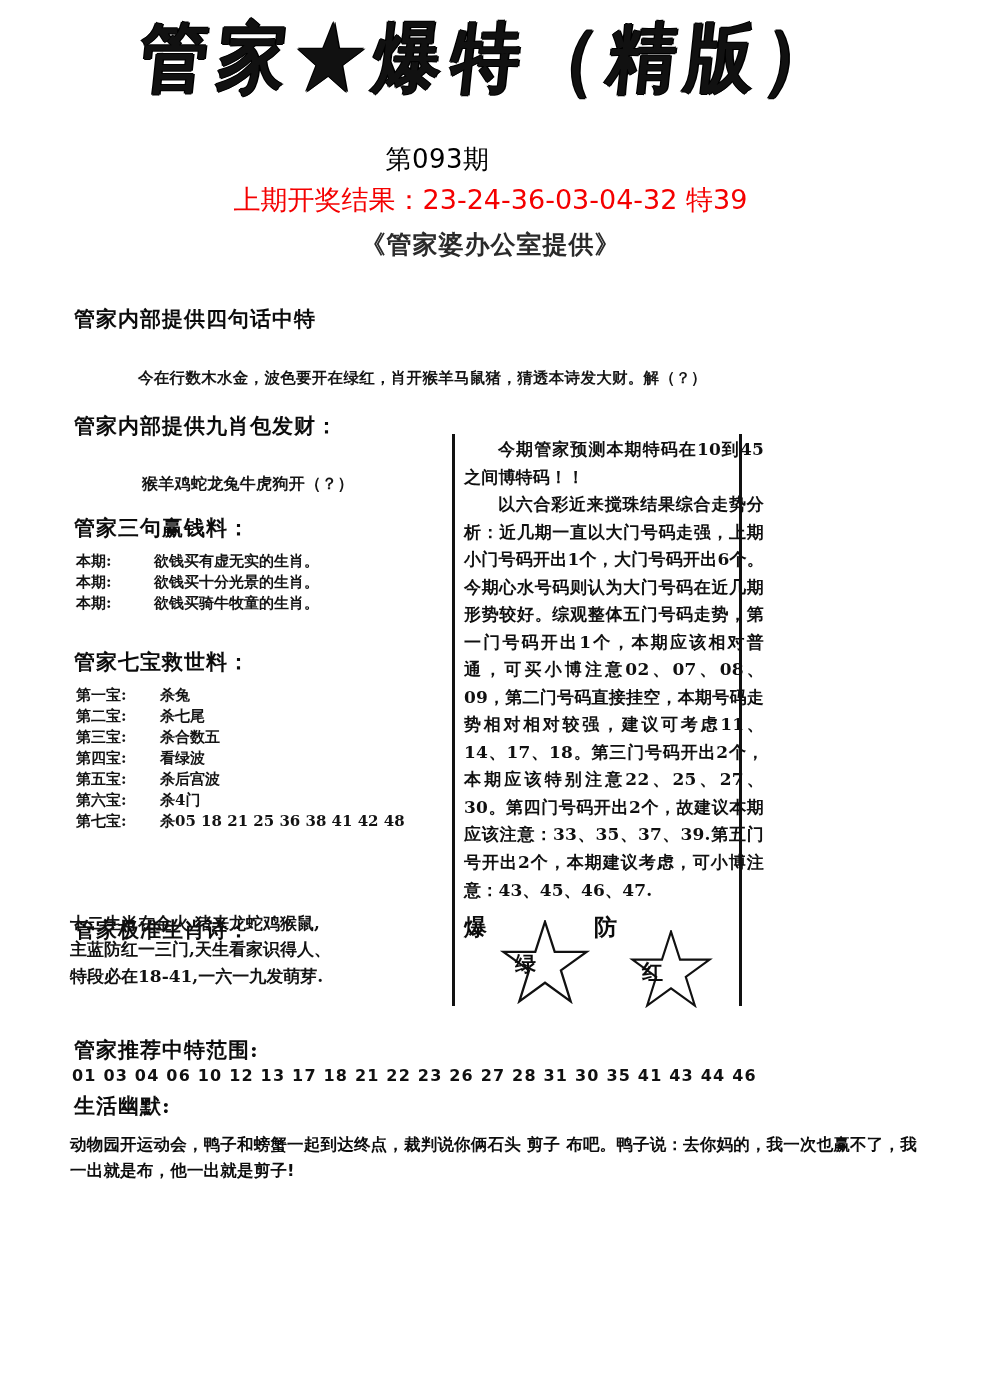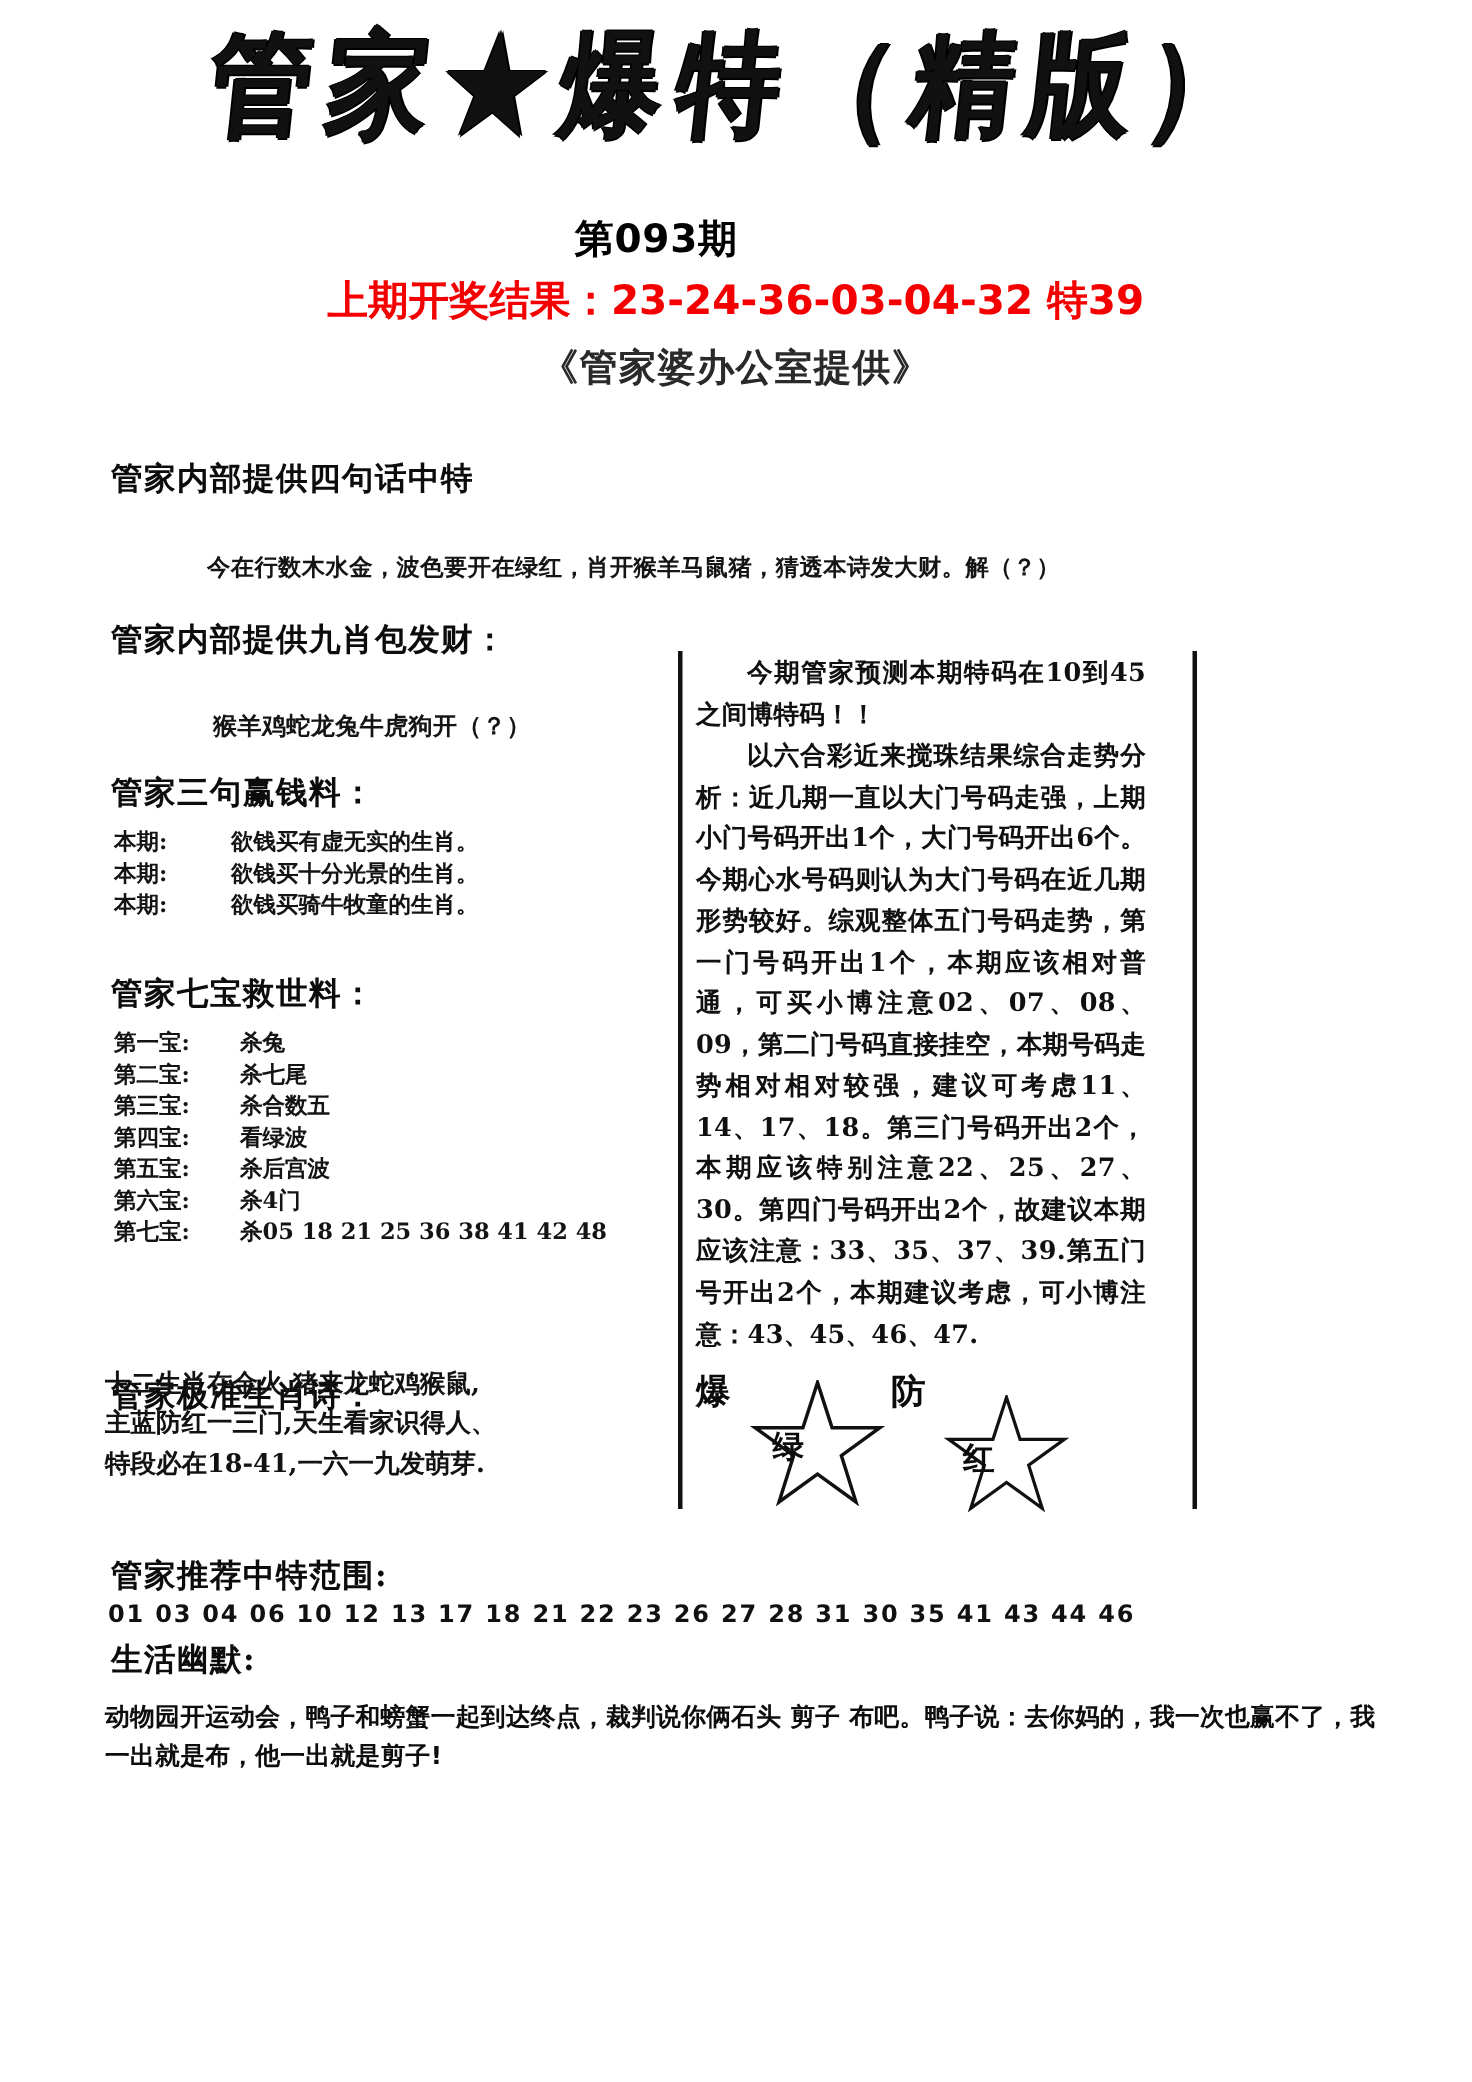"第093期" .issue-line { font-weight: 700 -> 400 }
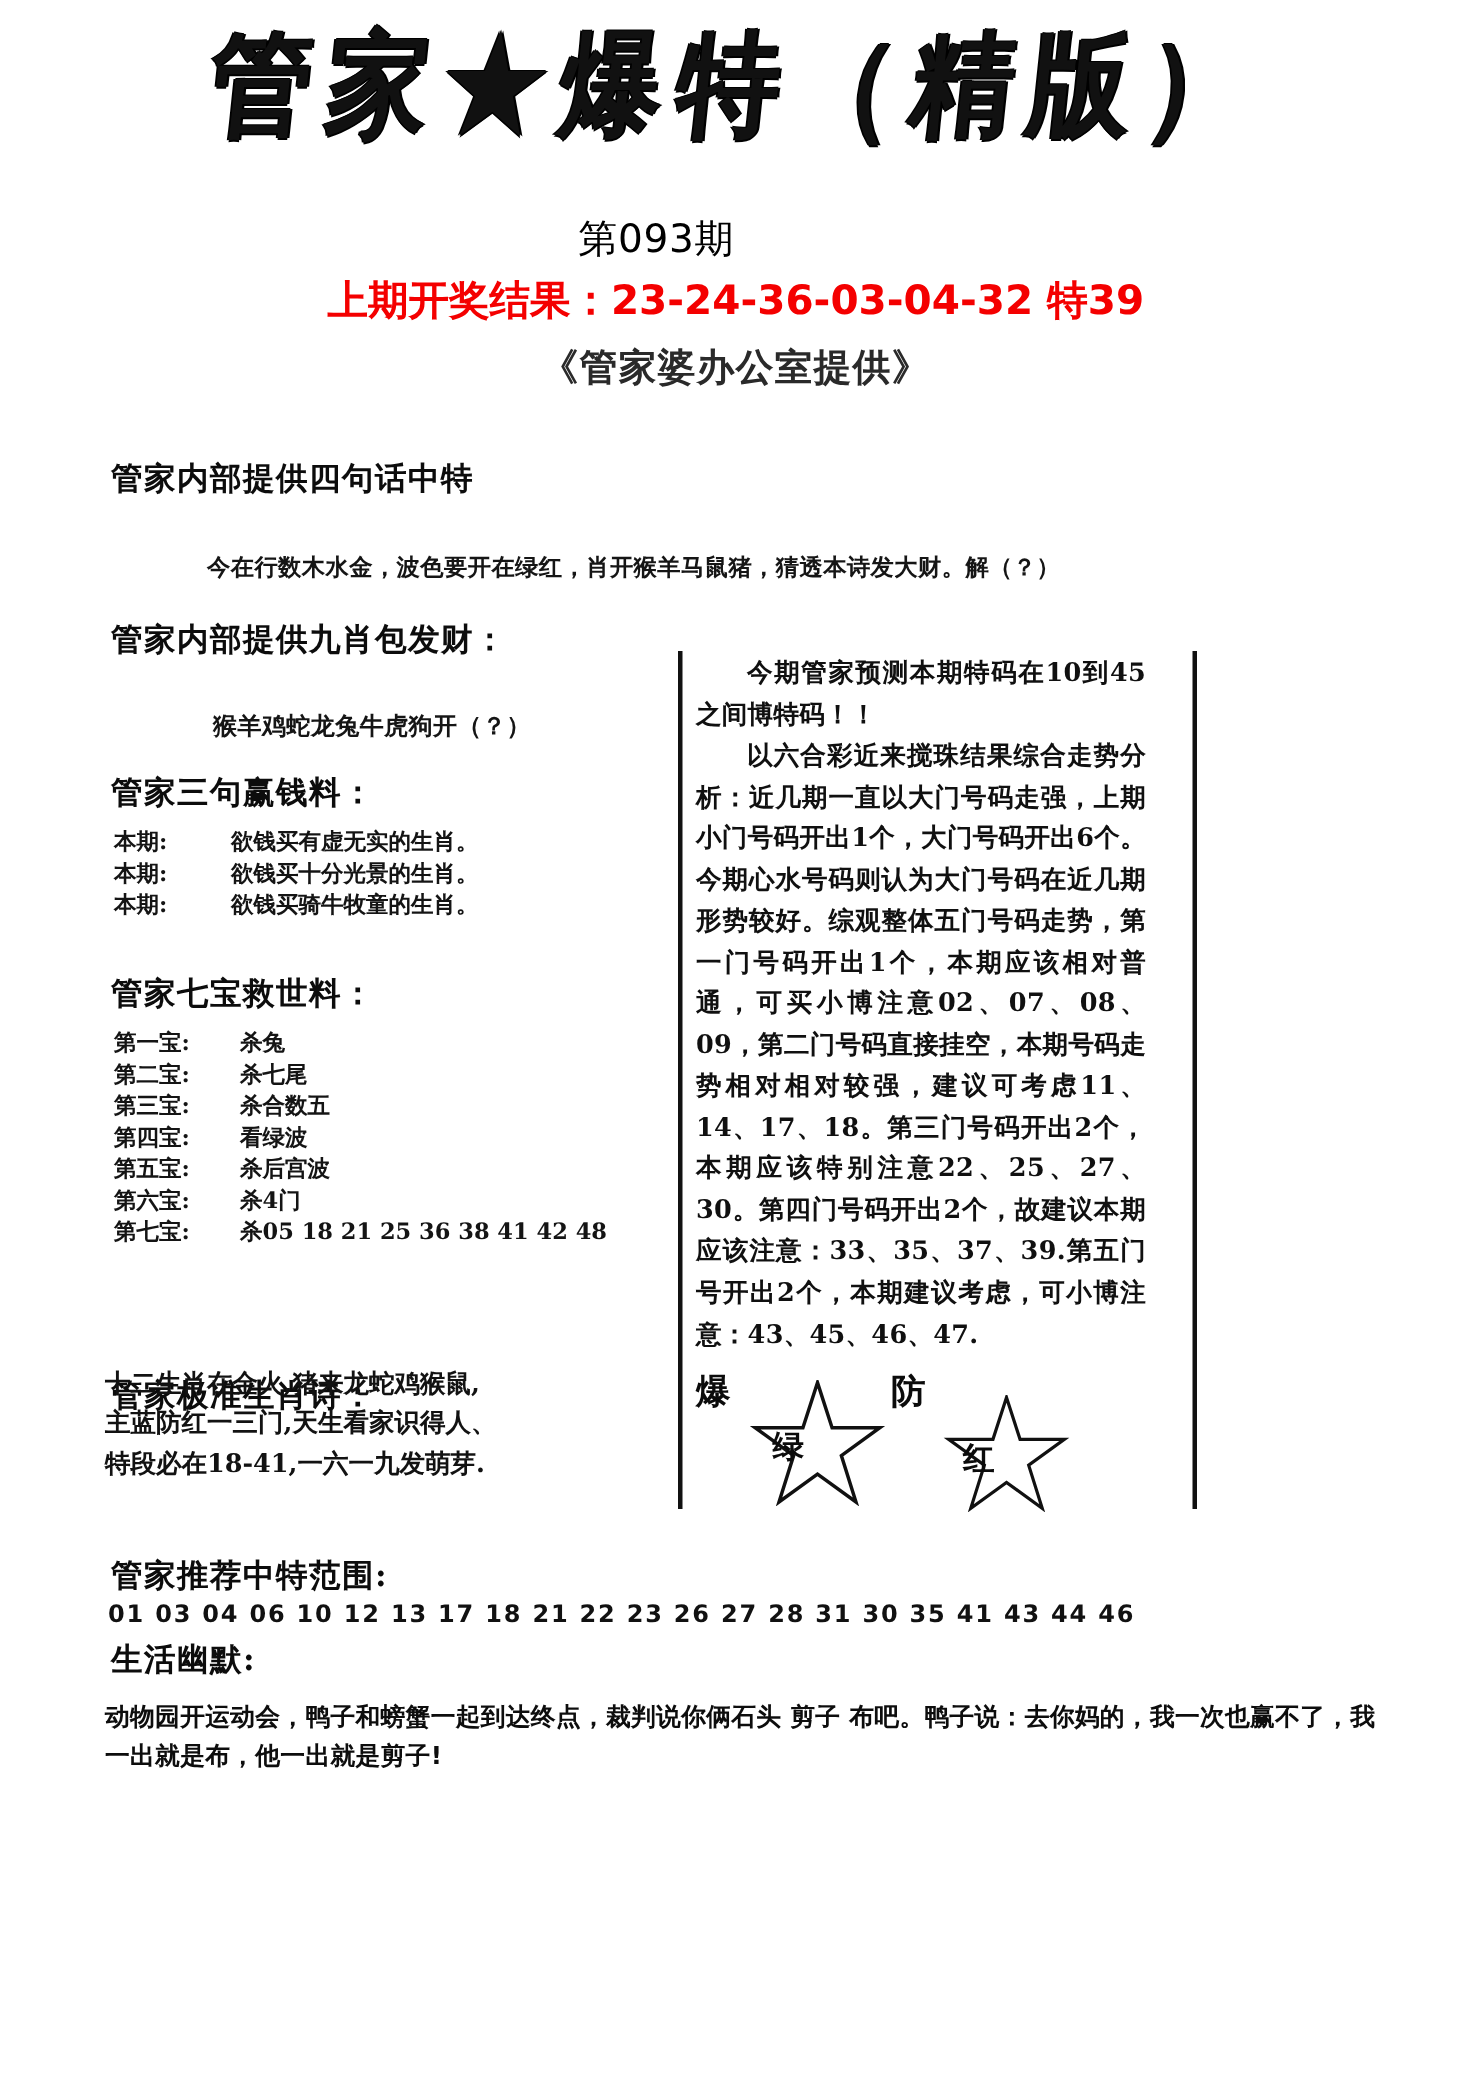"上期开奖结果：23-24-36-03-04-32 特39" .result-line { font-weight: 700 -> 400 }
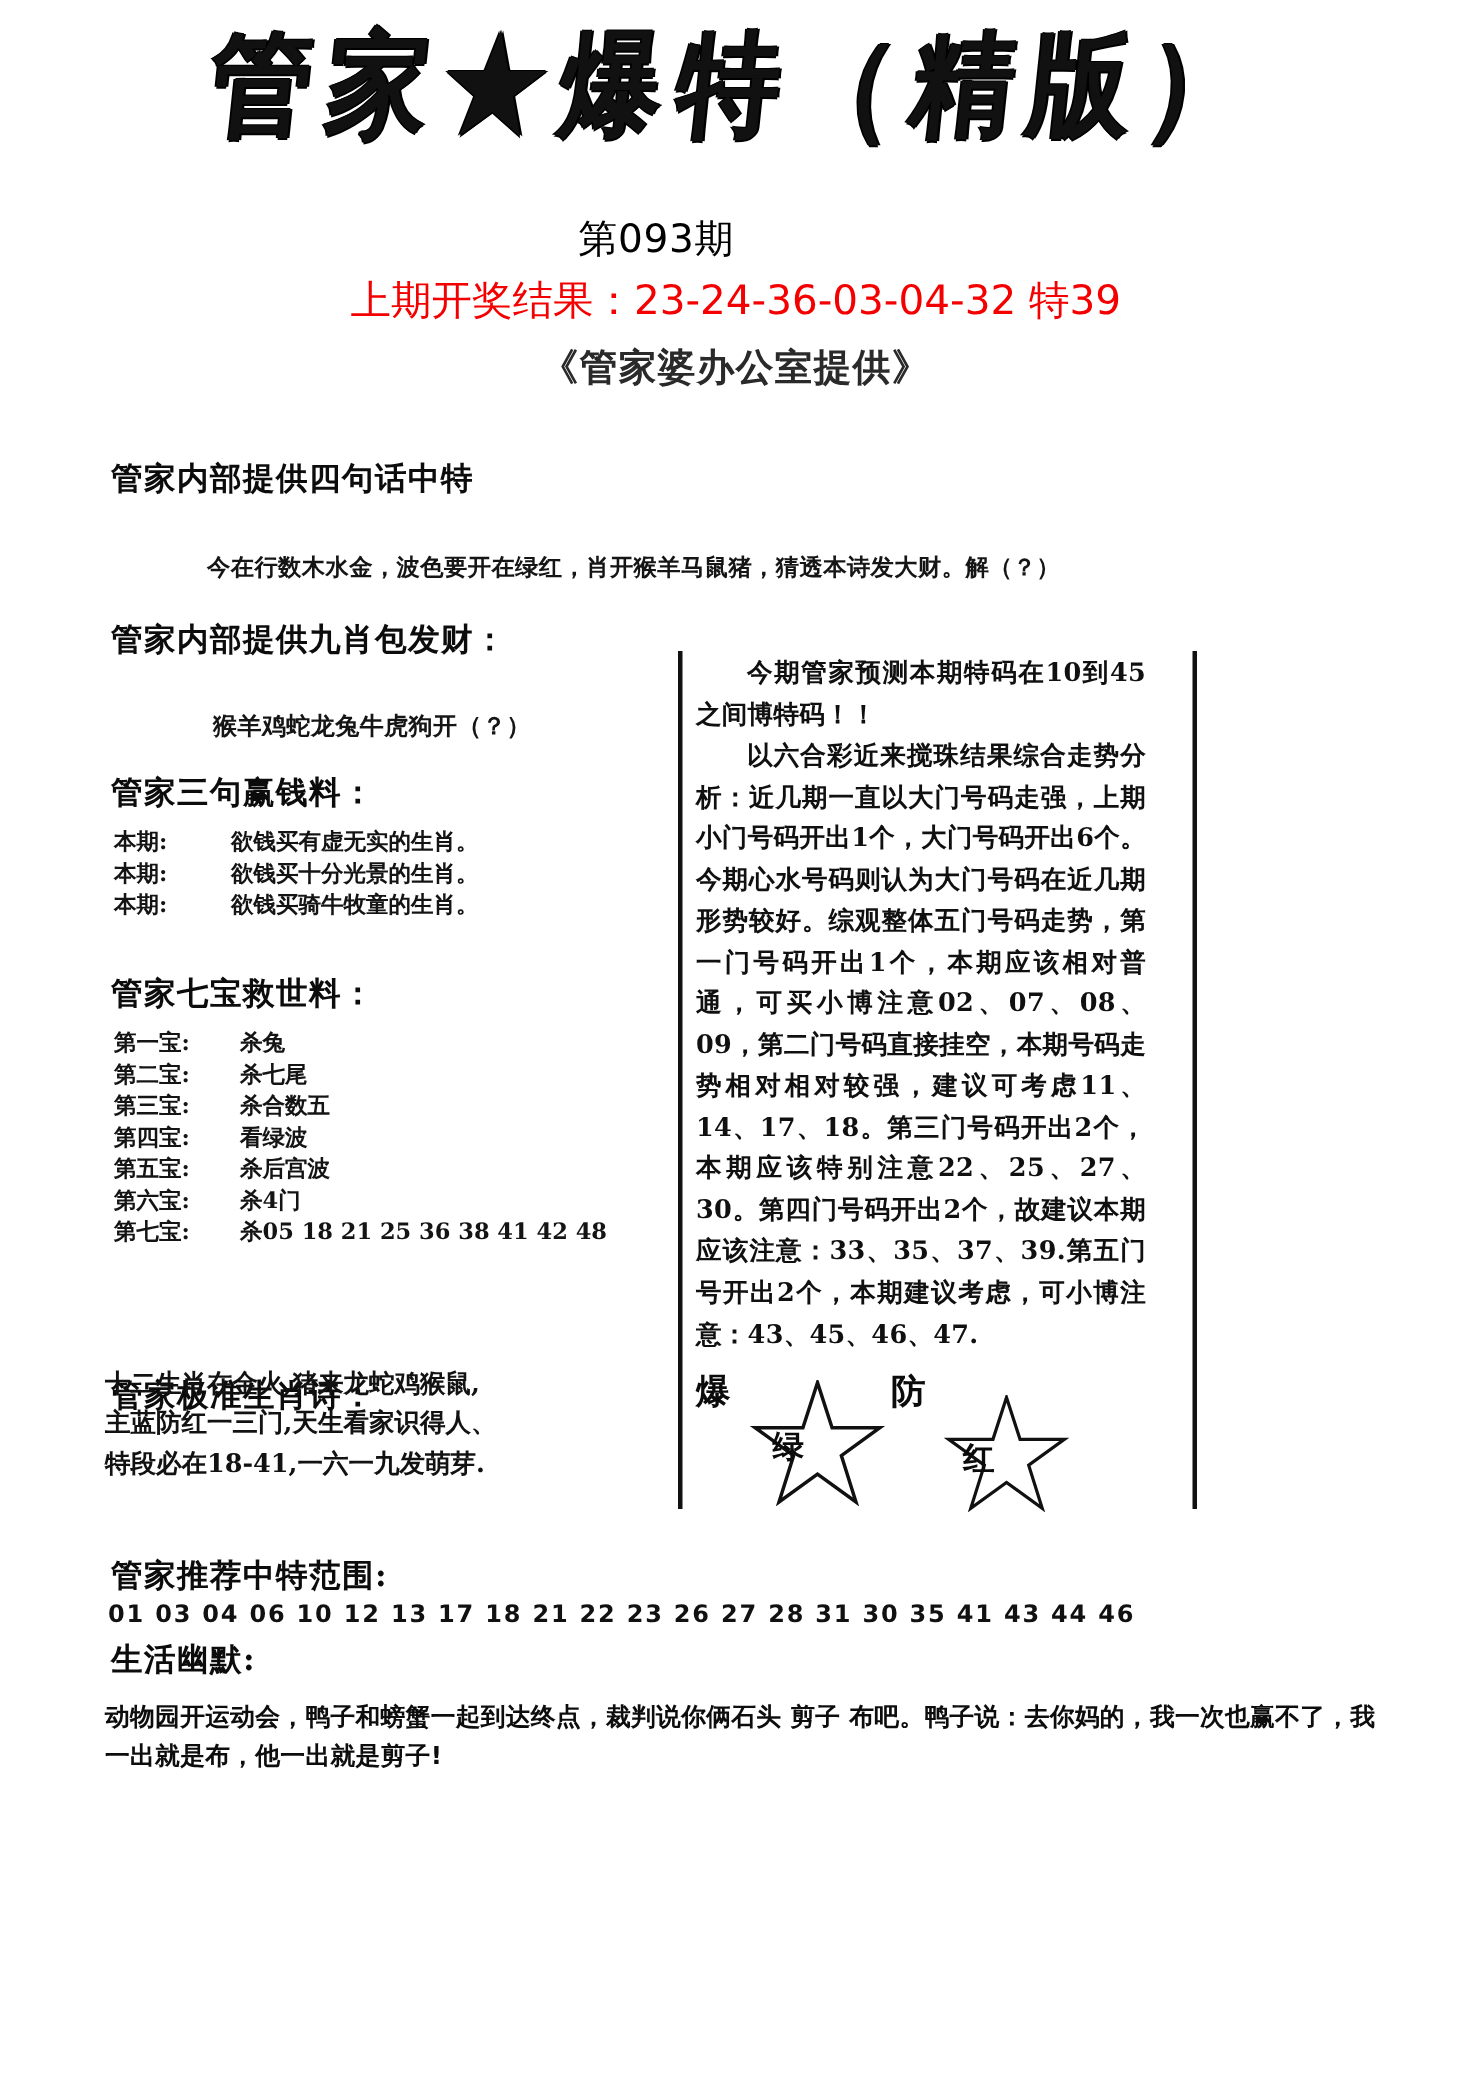"今期管家预测本期特码在10到45之间博特码！！" #analysis-box { width: 346px -> 290px }
